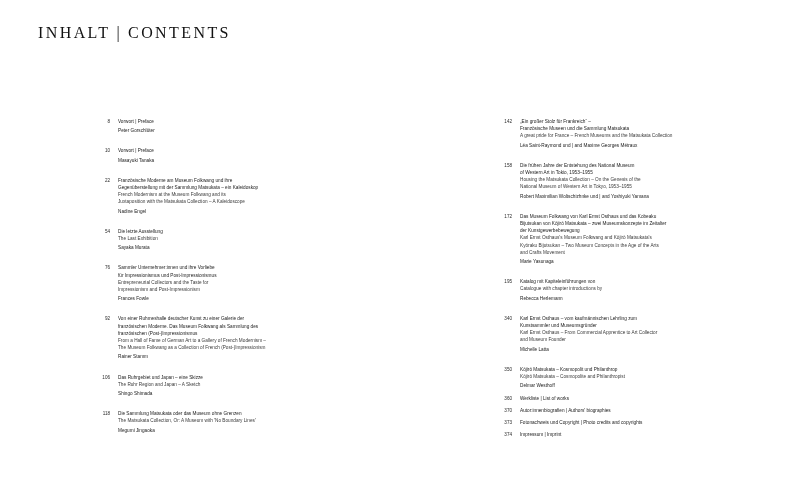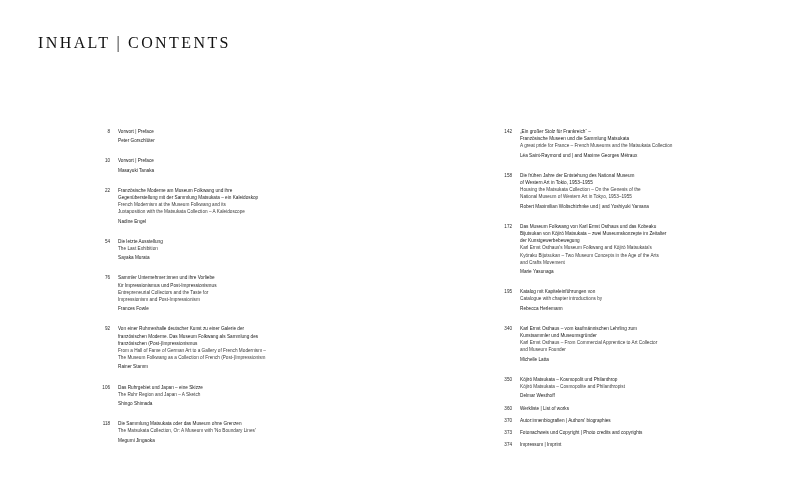"INHALT | CONTENTS" .page { margin-top: 10px -> none }
